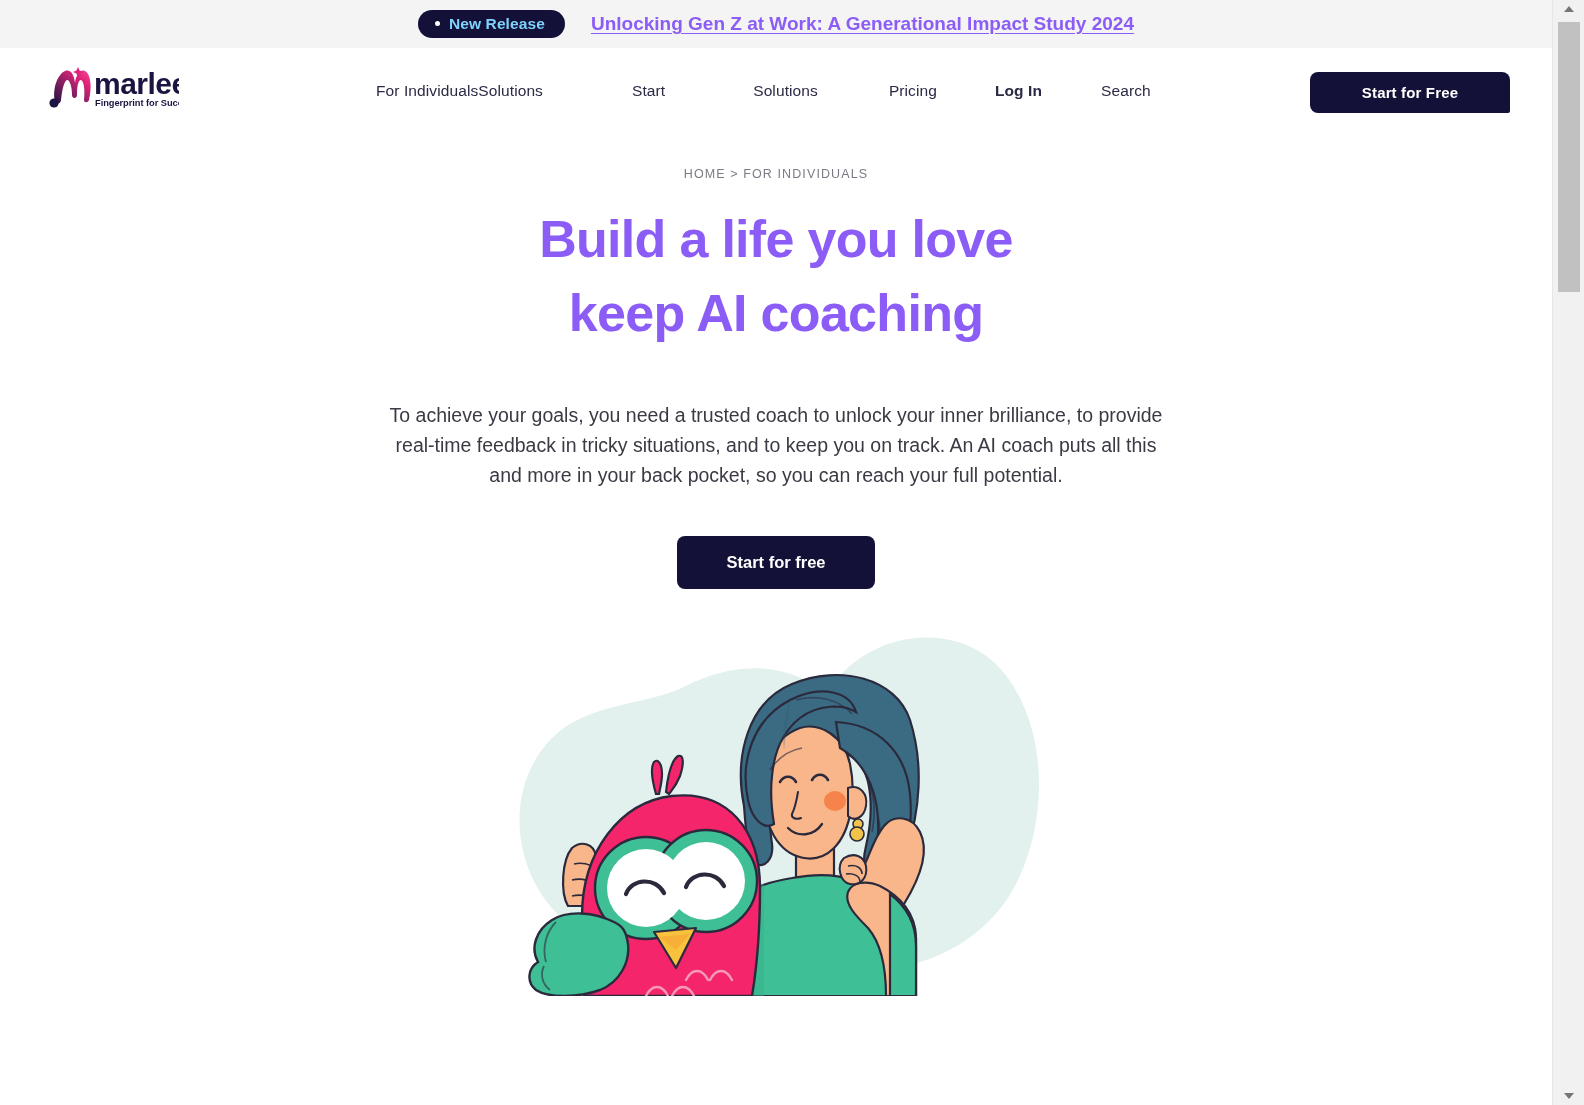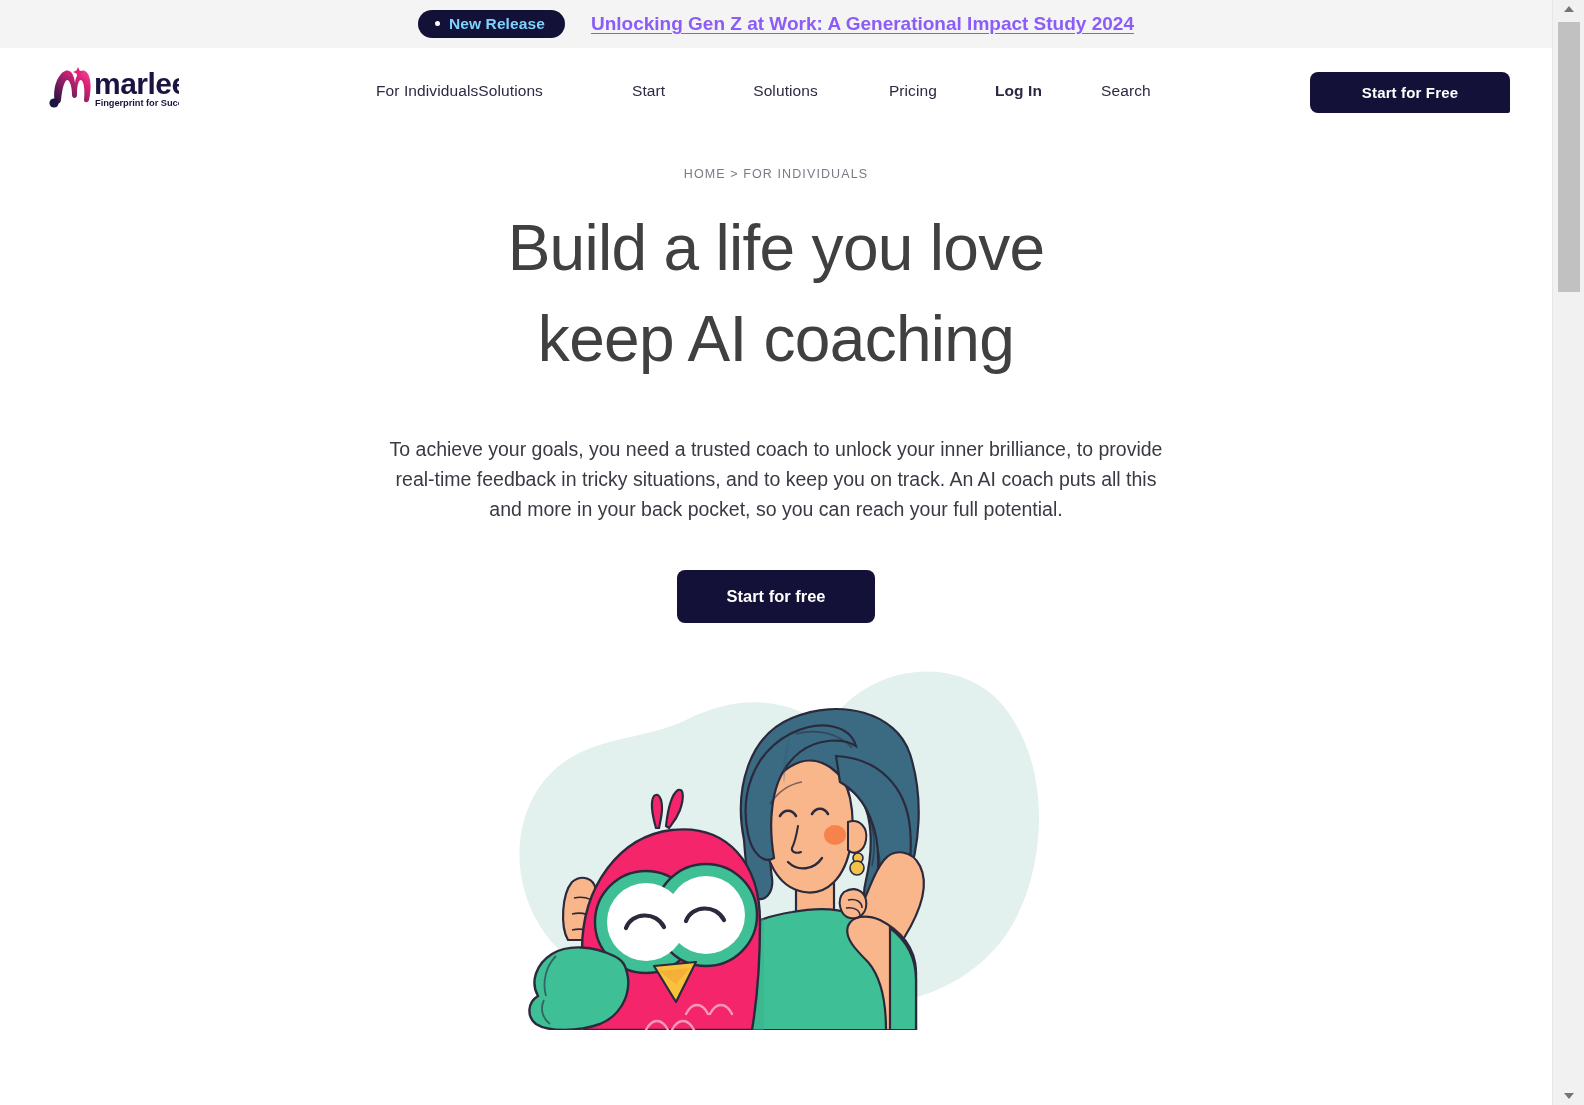"Build a life you love" .hero-title { color: #404040 -> #8b5cf6; font-size: 64px -> 52px; font-weight: 400 -> 700 }
